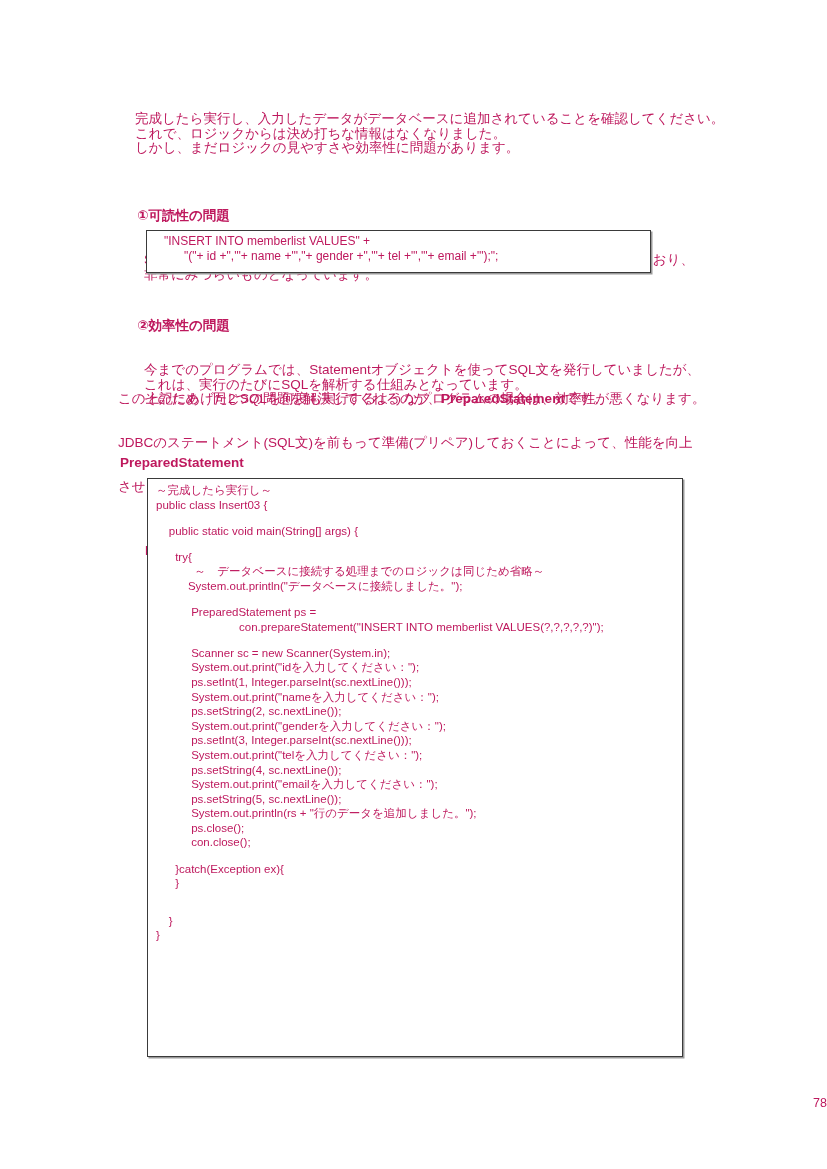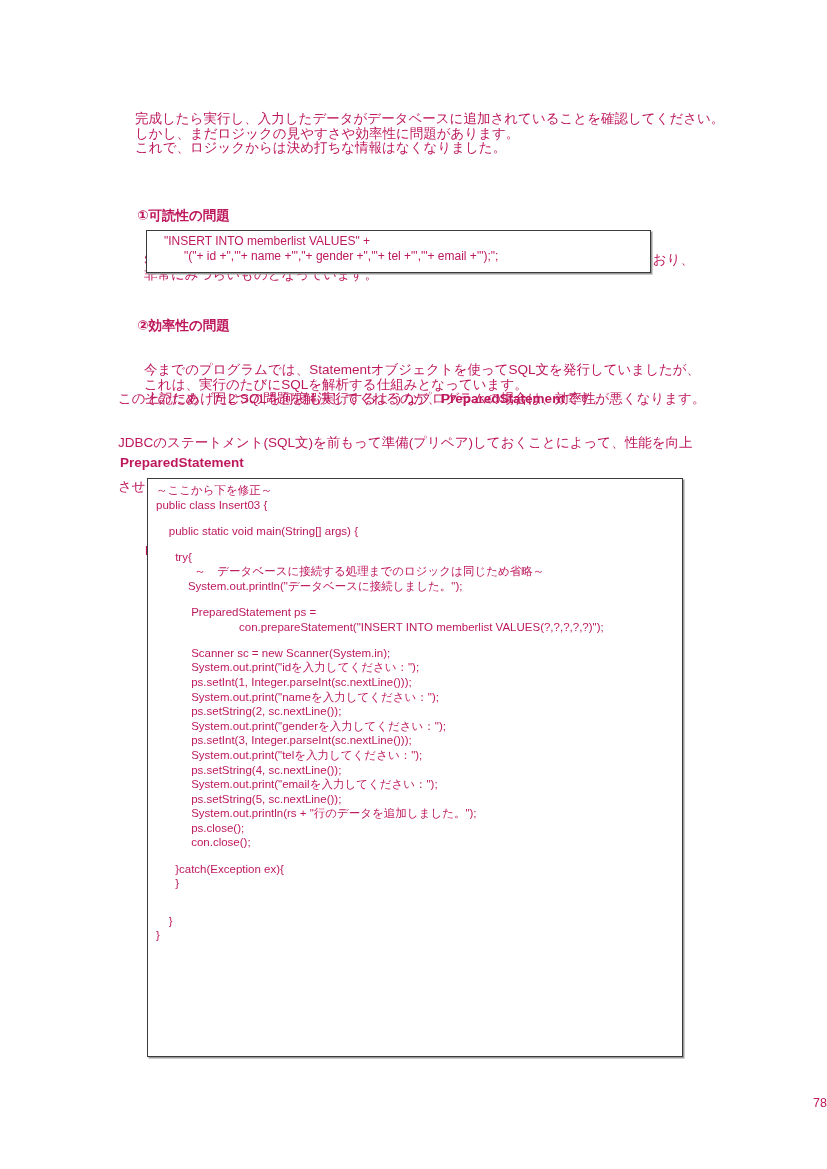"しかし、まだロジックの見やすさや効率性に問題があります。" div.line { order: before "これで、ロジックからは決め打ちな情報はなくなりました。" -> after "これで、ロジックからは決め打ちな情報はなくなりました。" }
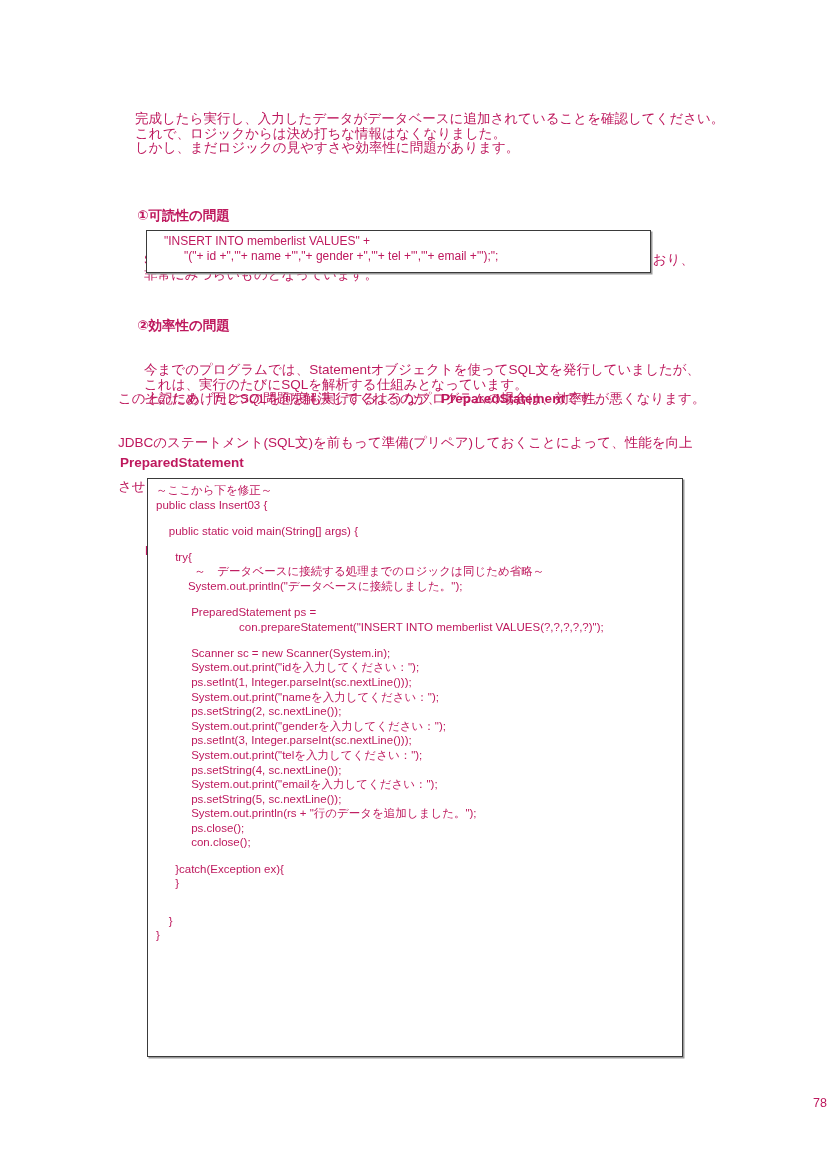"～ここから下を修正～" div.line { text: ここから下を修正 -> 完成したら実行し }
